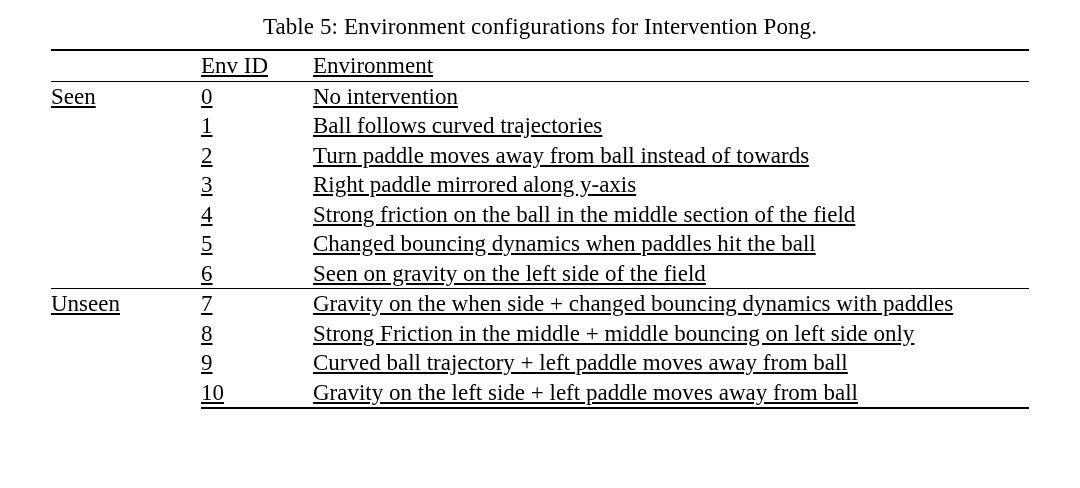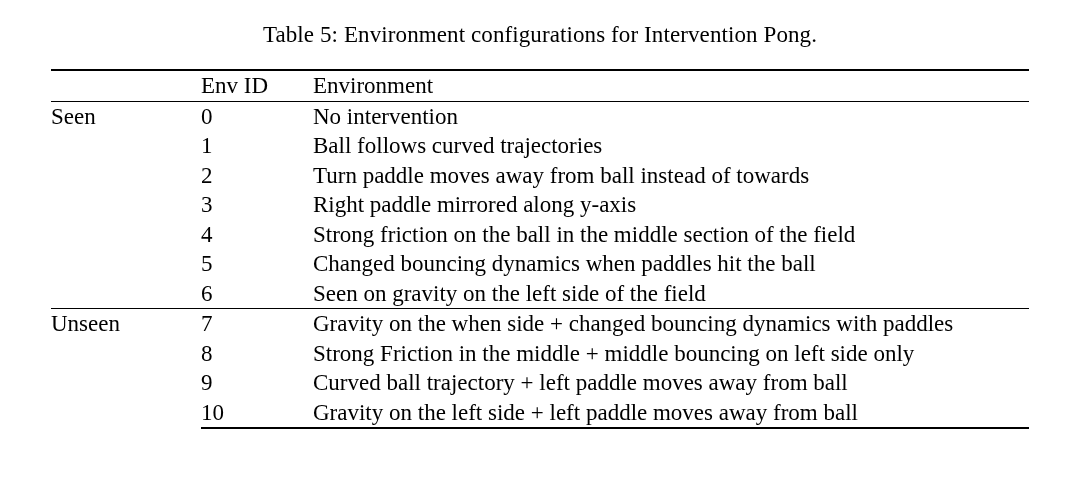"Table 5: Environment configurations for" .caption { padding-top: 20px -> 12px }
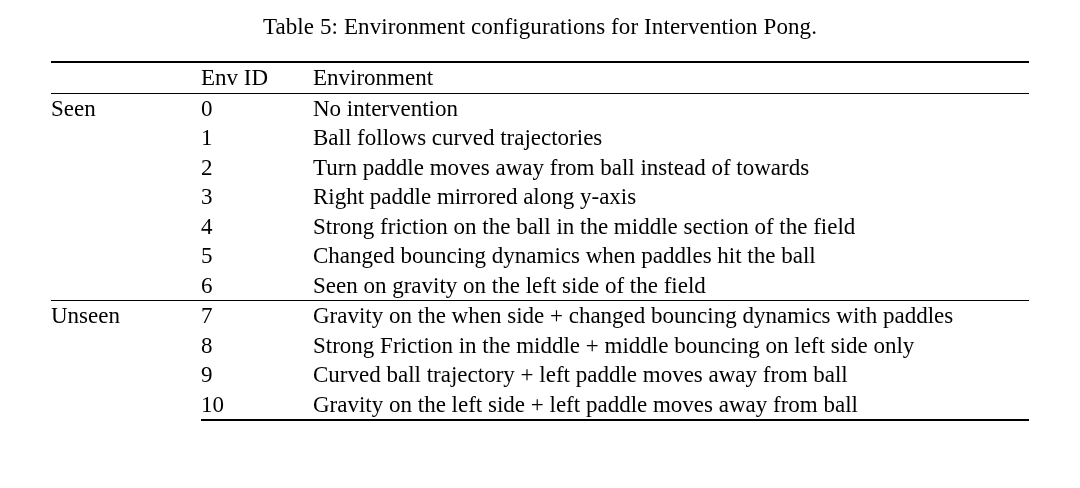"Env ID" .table-wrap { margin: 12px auto -> 0 auto; text-decoration: none -> underline }
